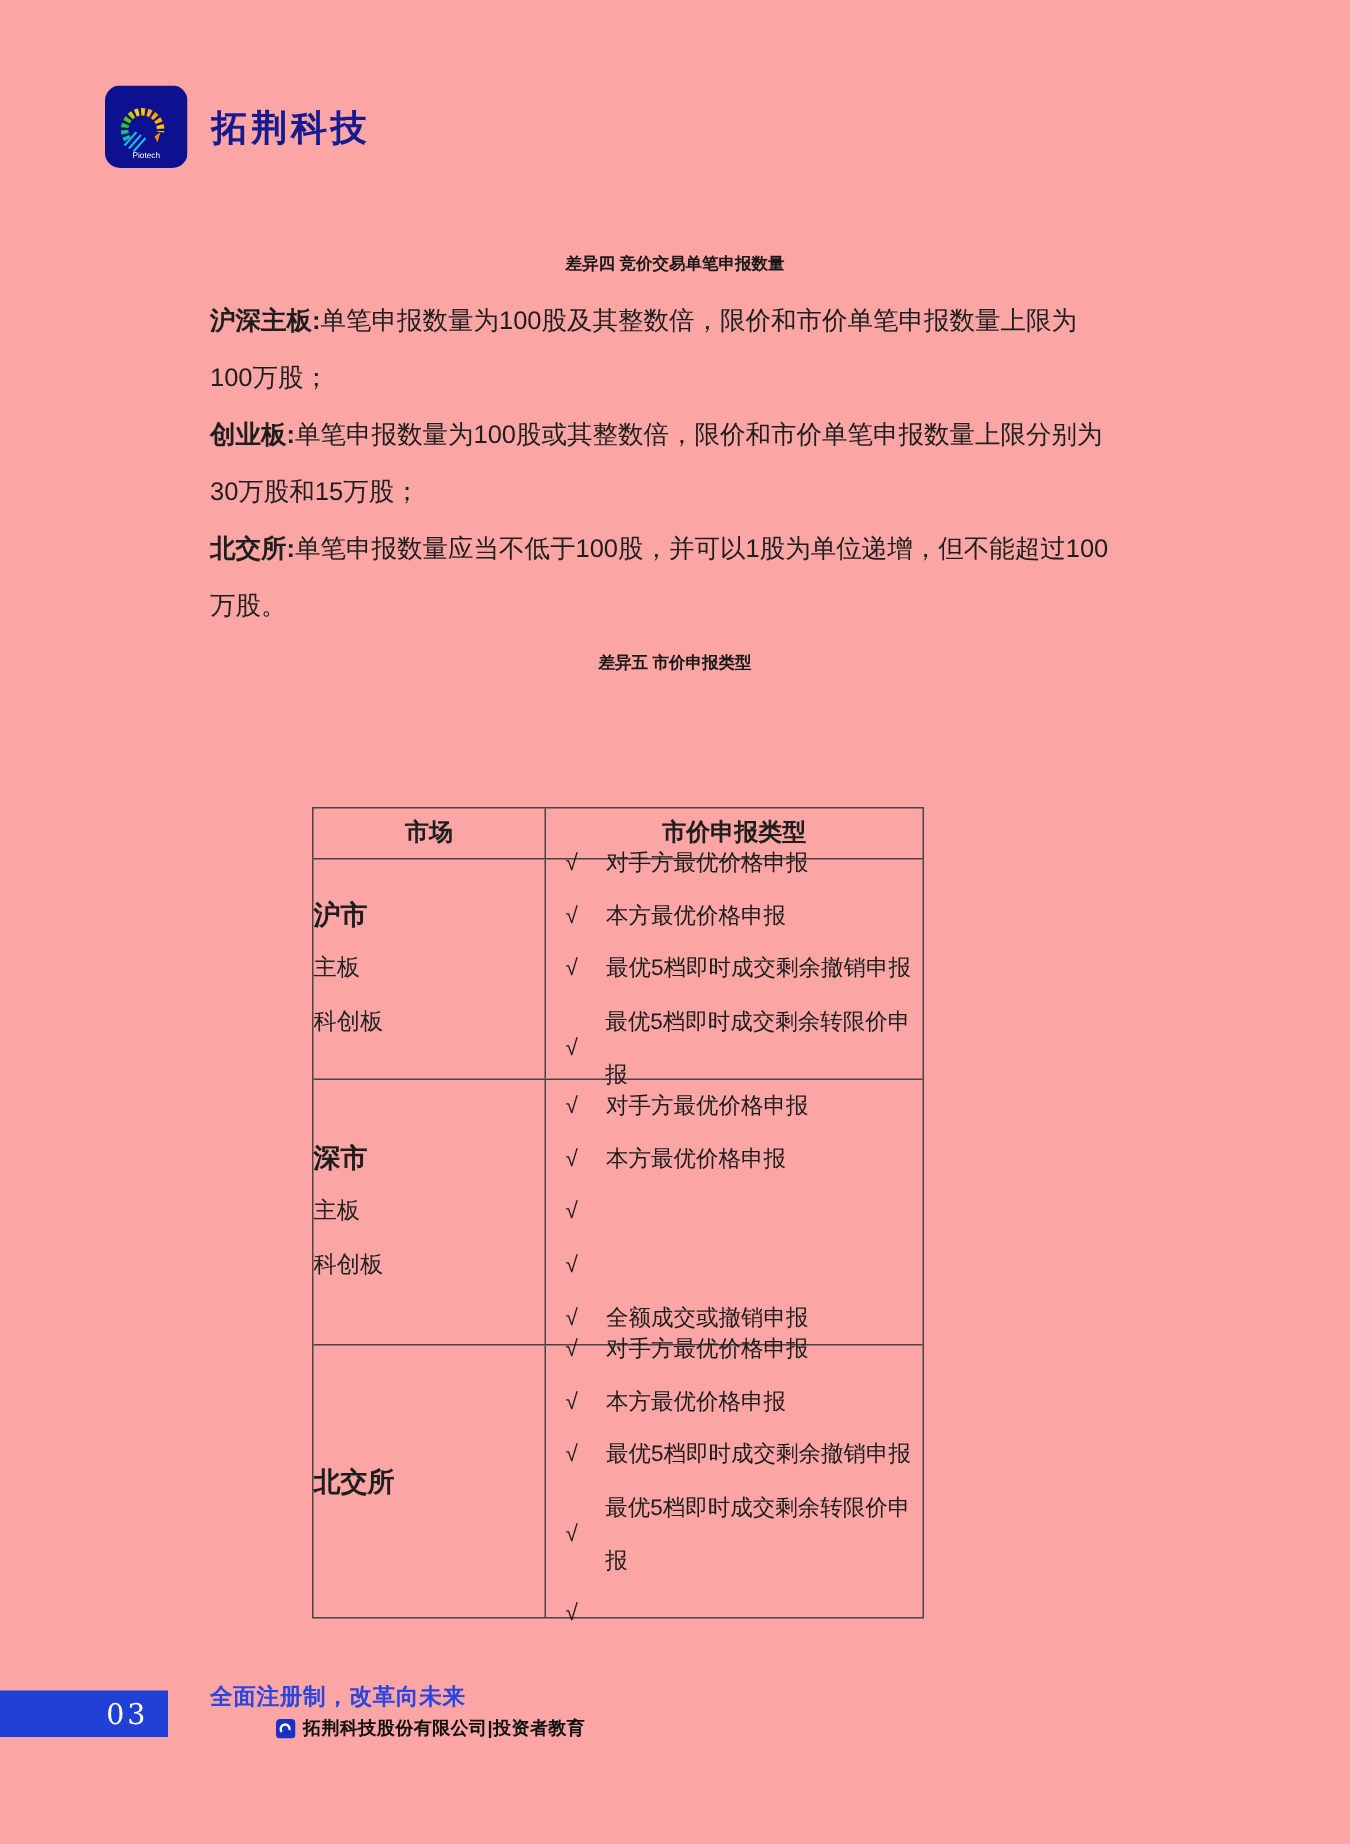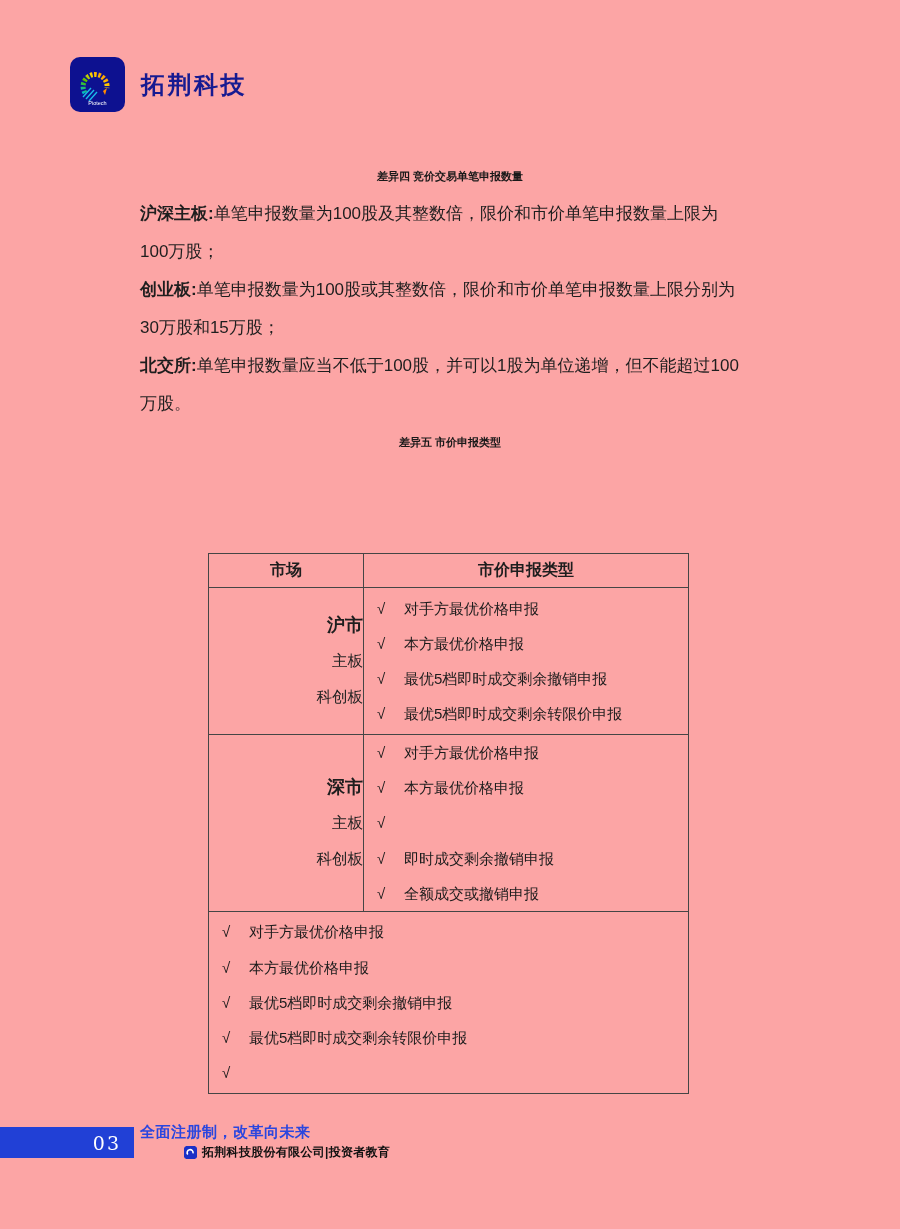"市场" .tbl { top: 553px -> 538px; width: 481px -> 408px }
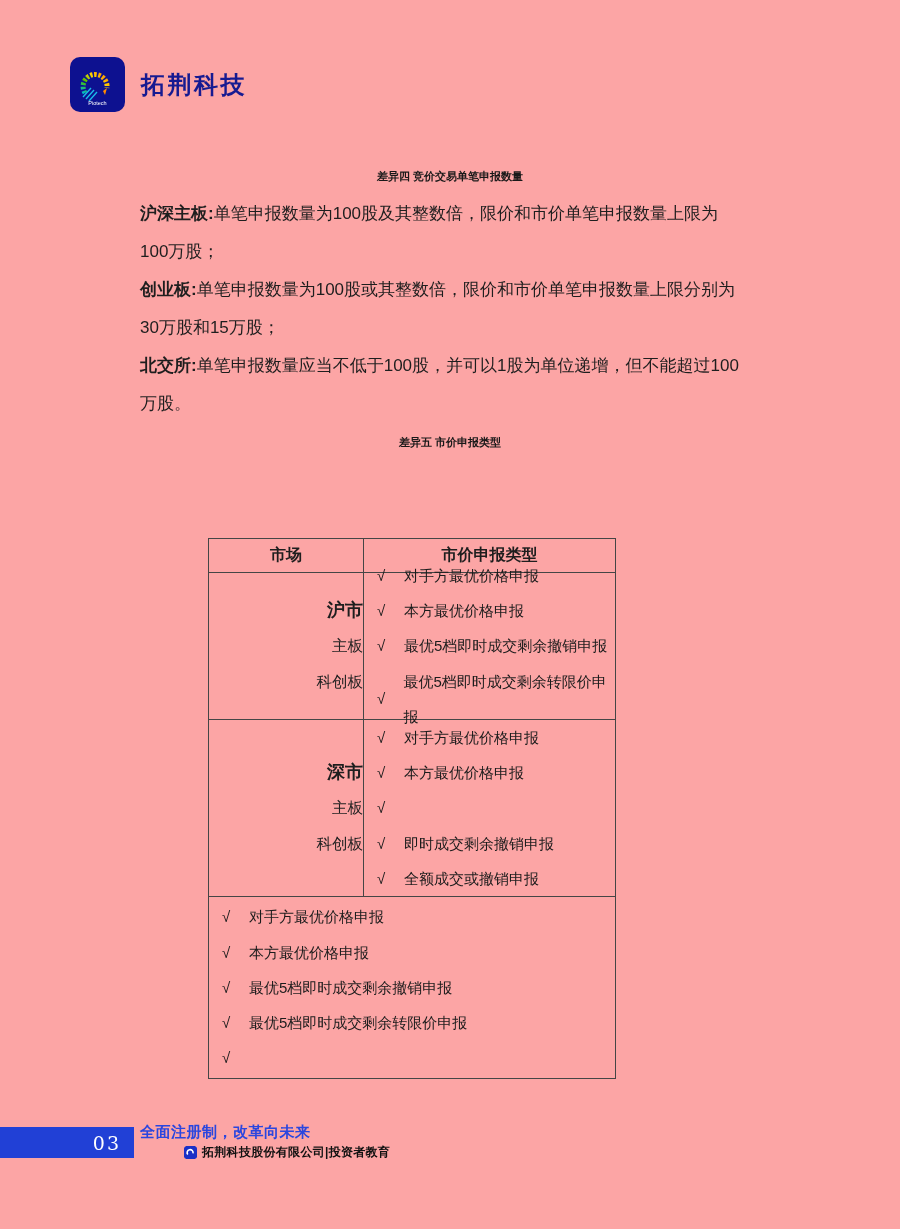"沪市" .c1 { align-items: flex-end -> flex-start }
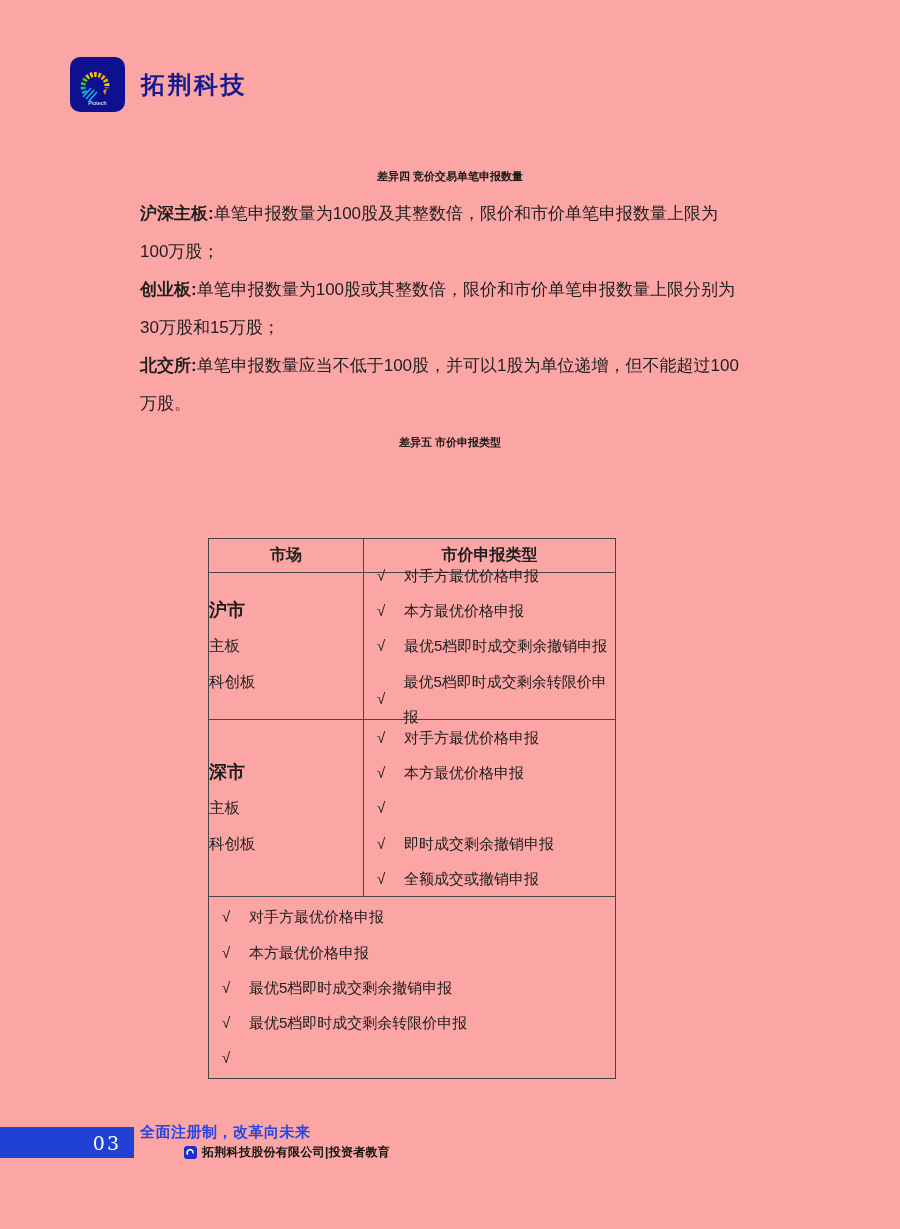"即时成交剩余撤销申报" span { html: <span>即时成交剩余撤销申报</span> -> none }
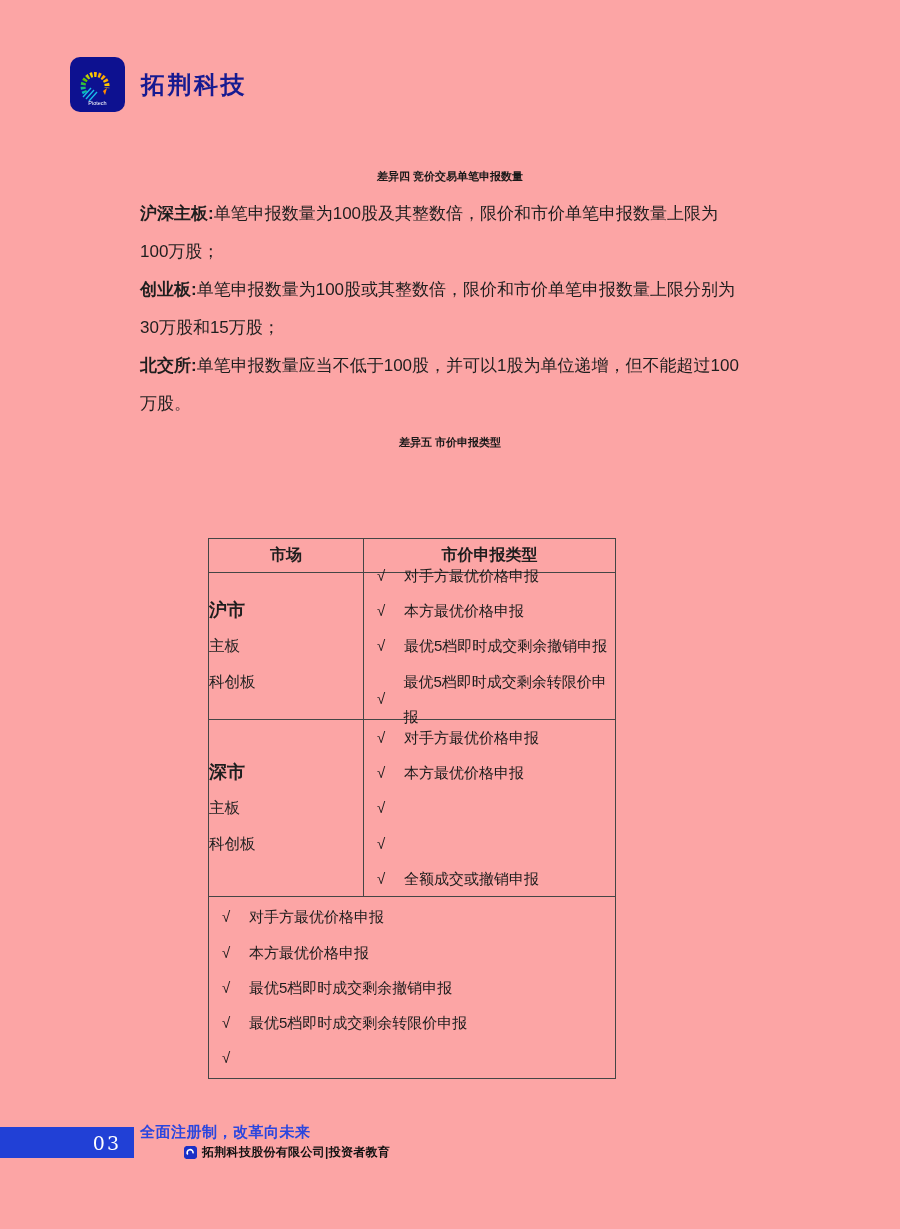"北交所" div.td { html: none -> <div> <div>北交所</div> </div> }
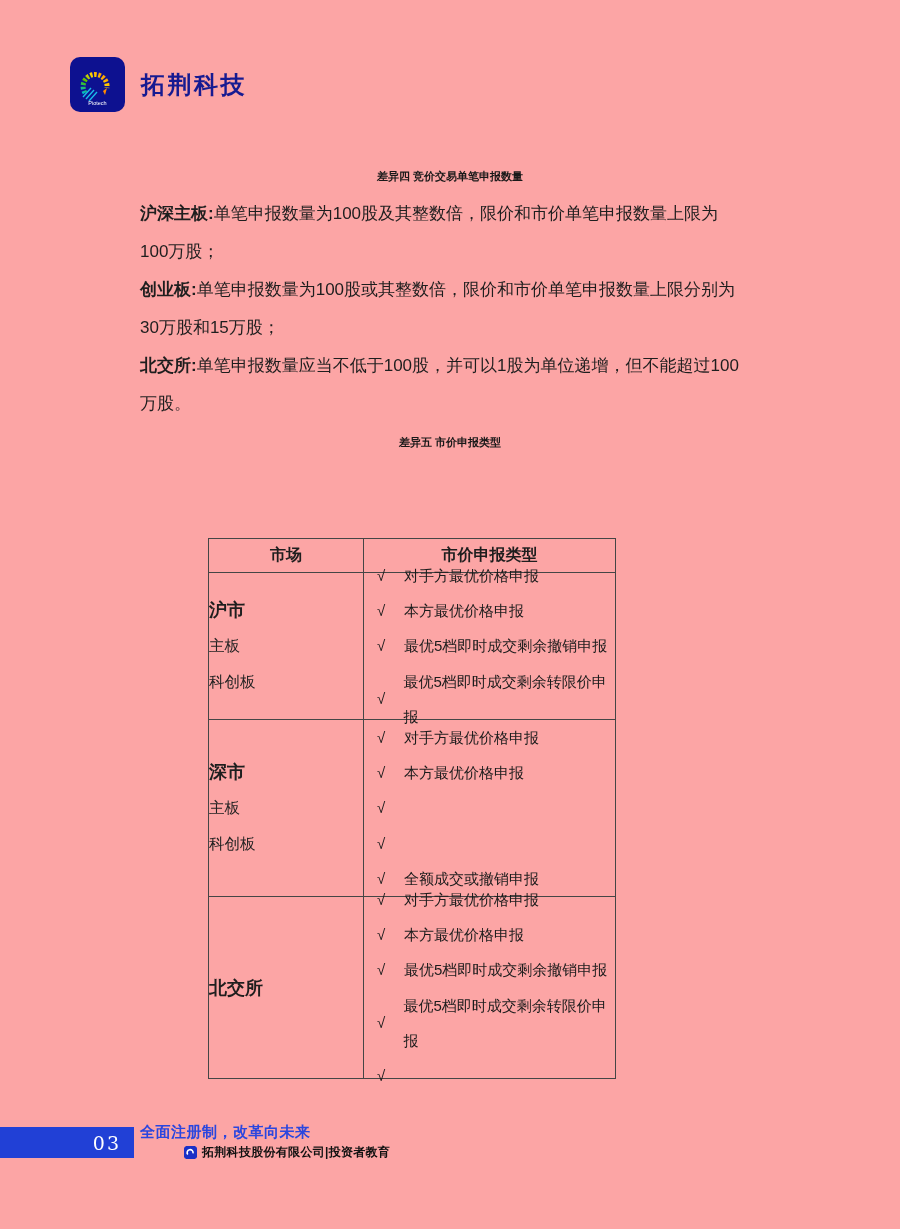"03" .pagenum-bar { width: 134px -> 112px }
